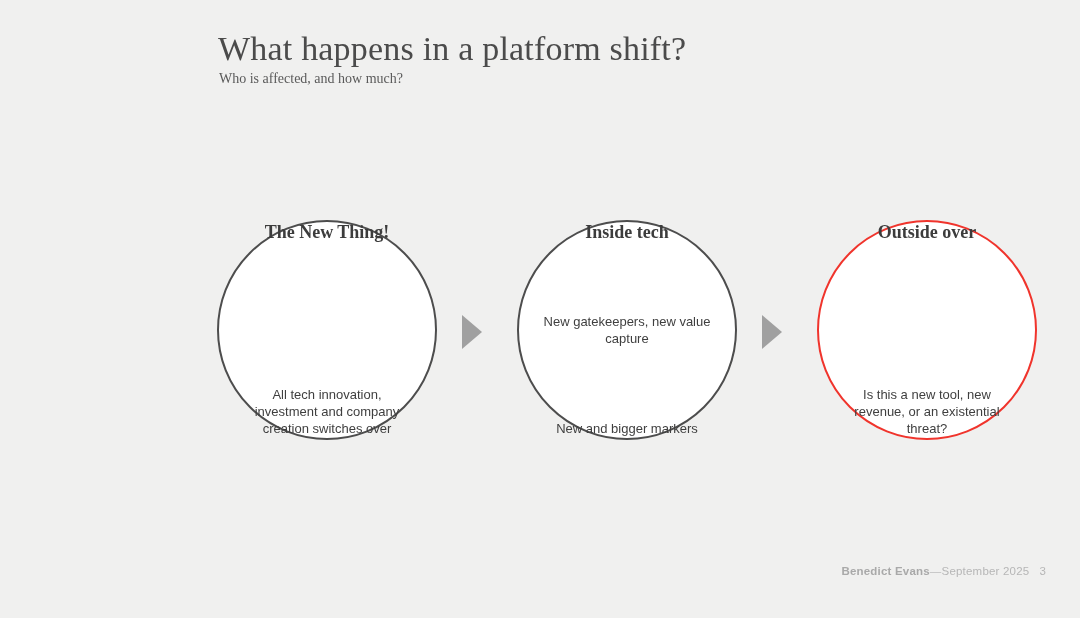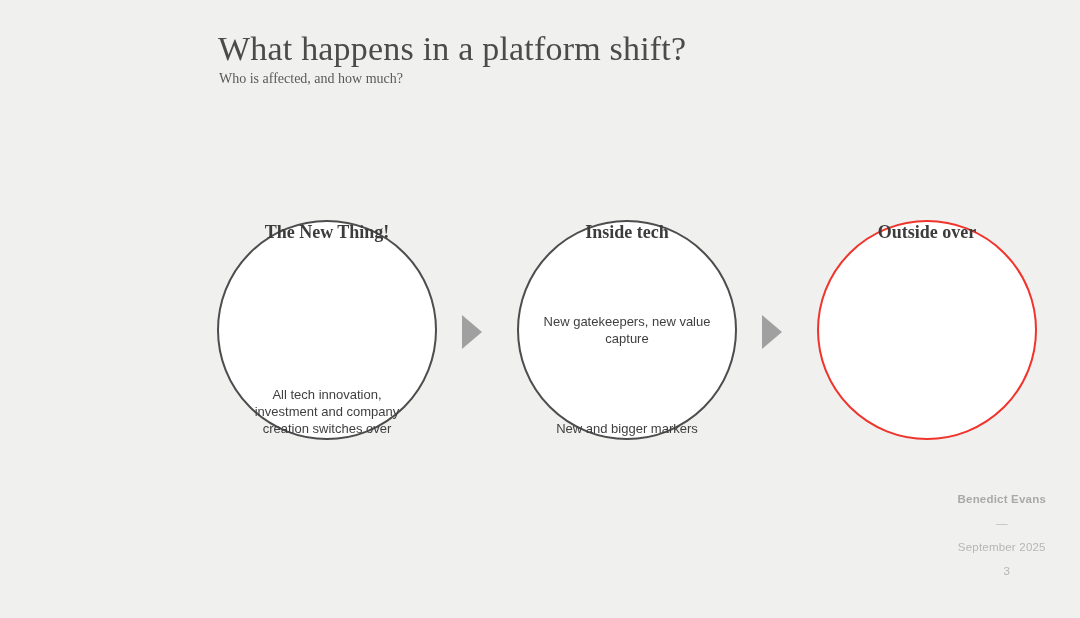"Is this a new tool," div.c-body { html: none -> <div>Is this a new tool, new revenue, or an existential threat?</div> }
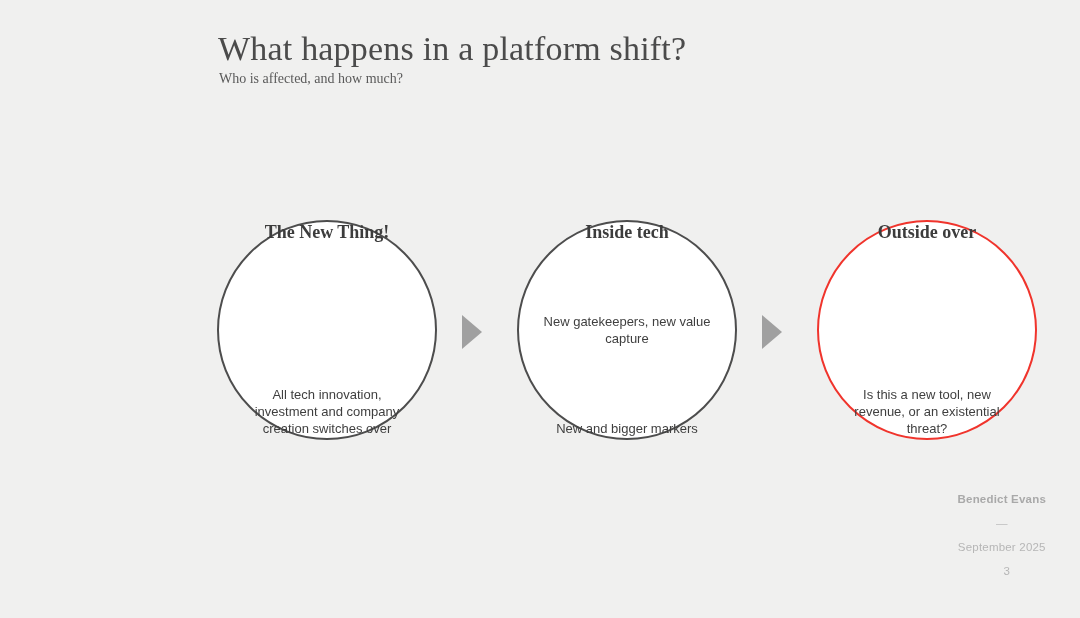"Benedict Evans" .footer { flex-direction: column -> none; gap: 12px -> none }
